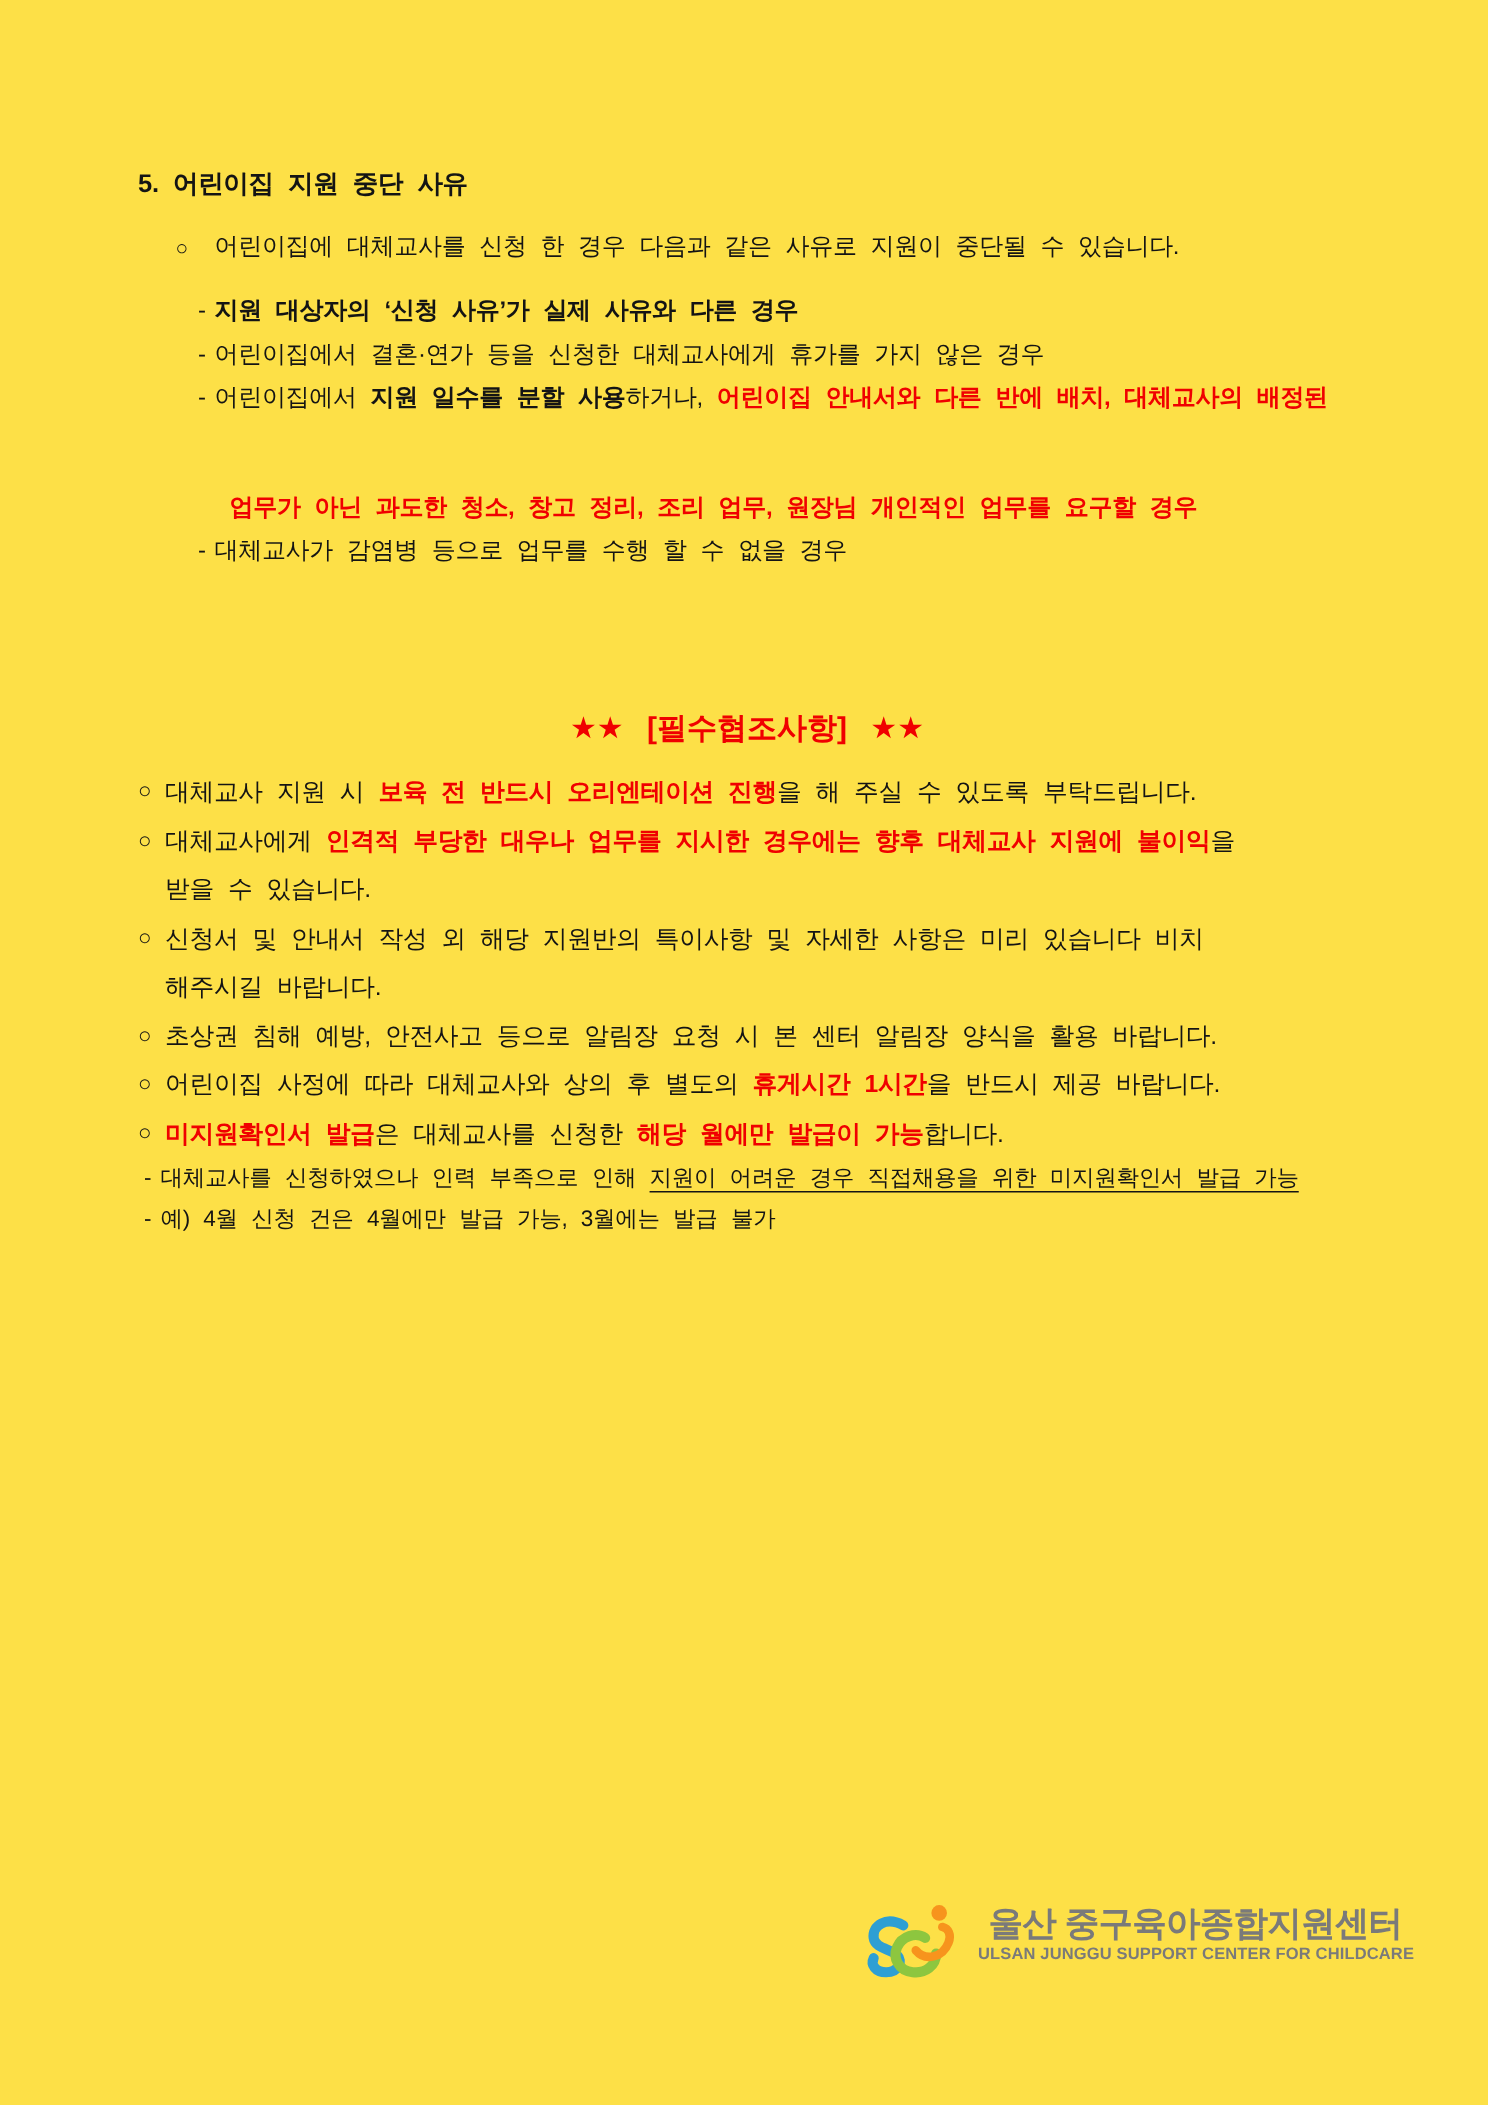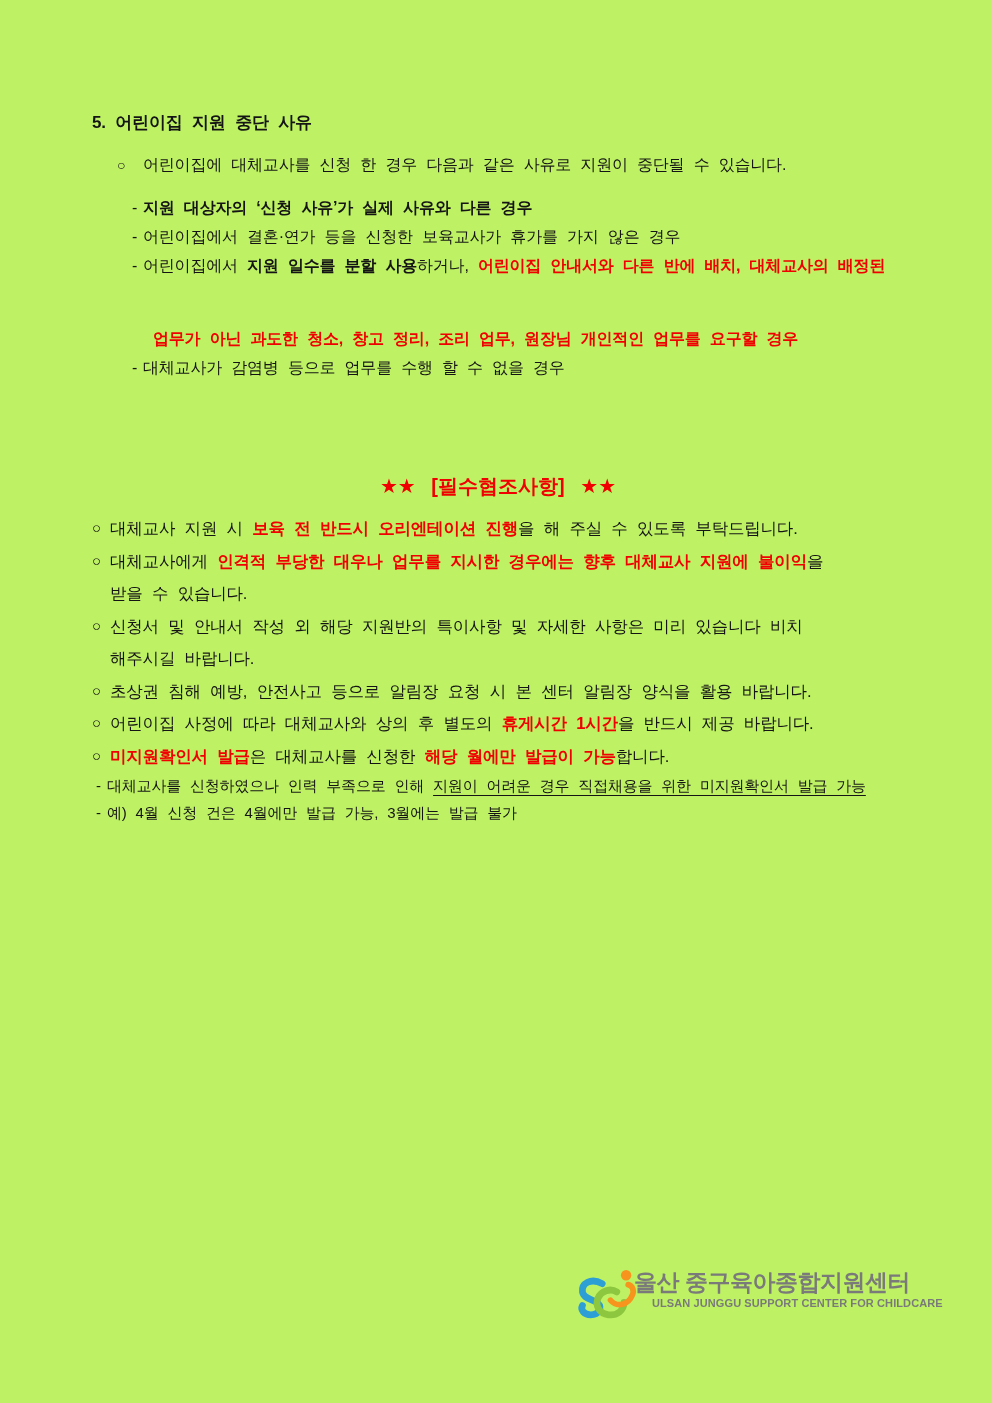"5. 어린이집 지원 중단 사유" .page { background: #bef264 -> #fde047 }
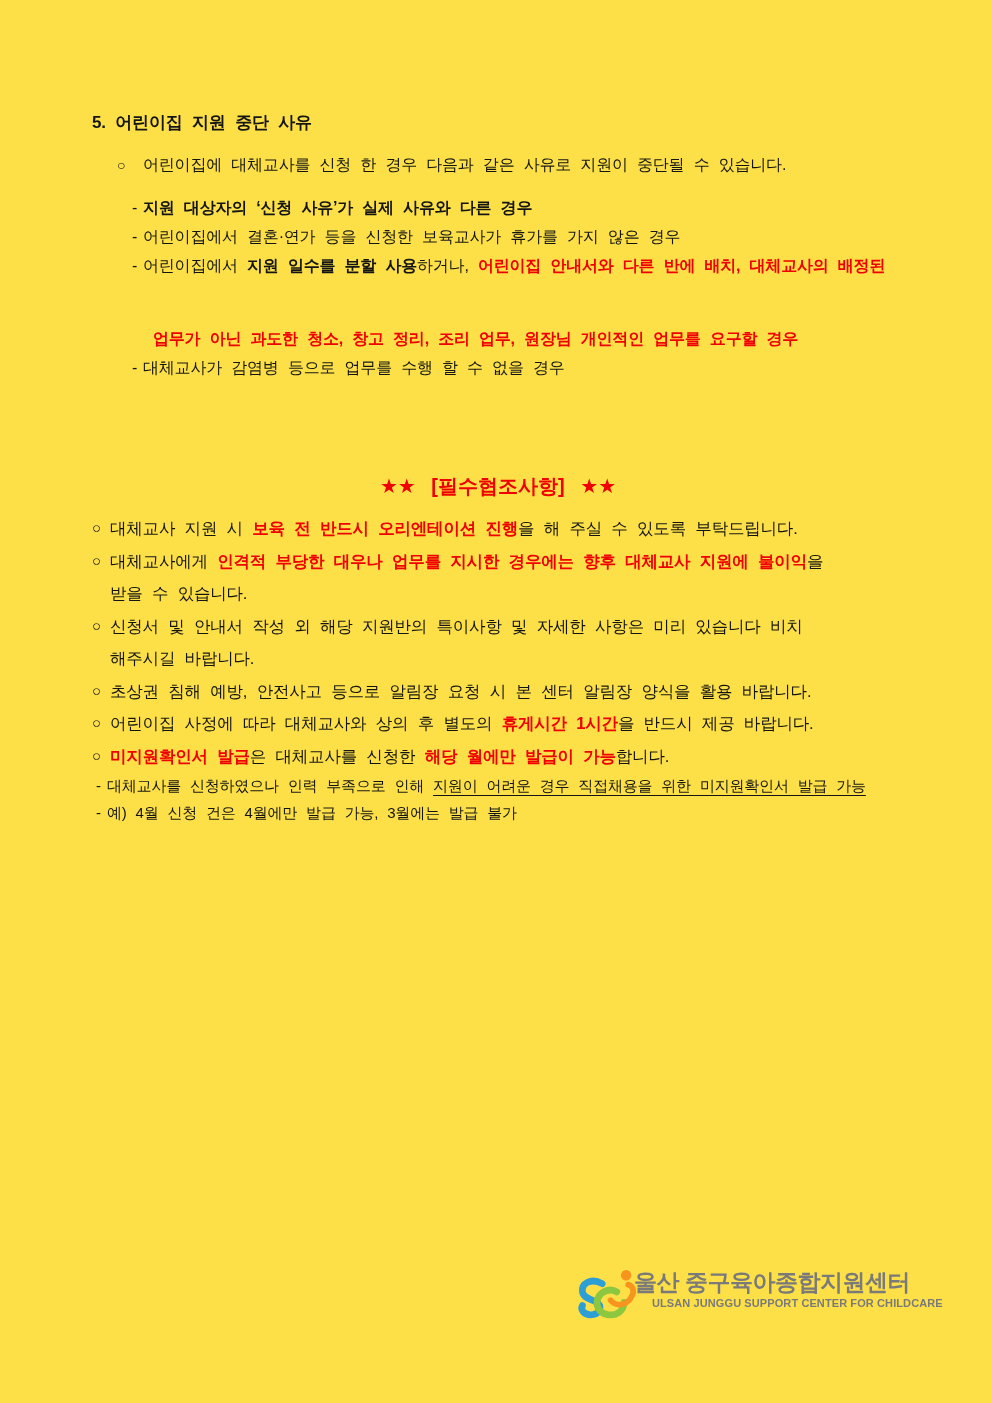"어린이집에서 결혼·연가 등을 신청한 보육교사가" span.r-n { text: 보육교사가 -> 대체교사에게 }
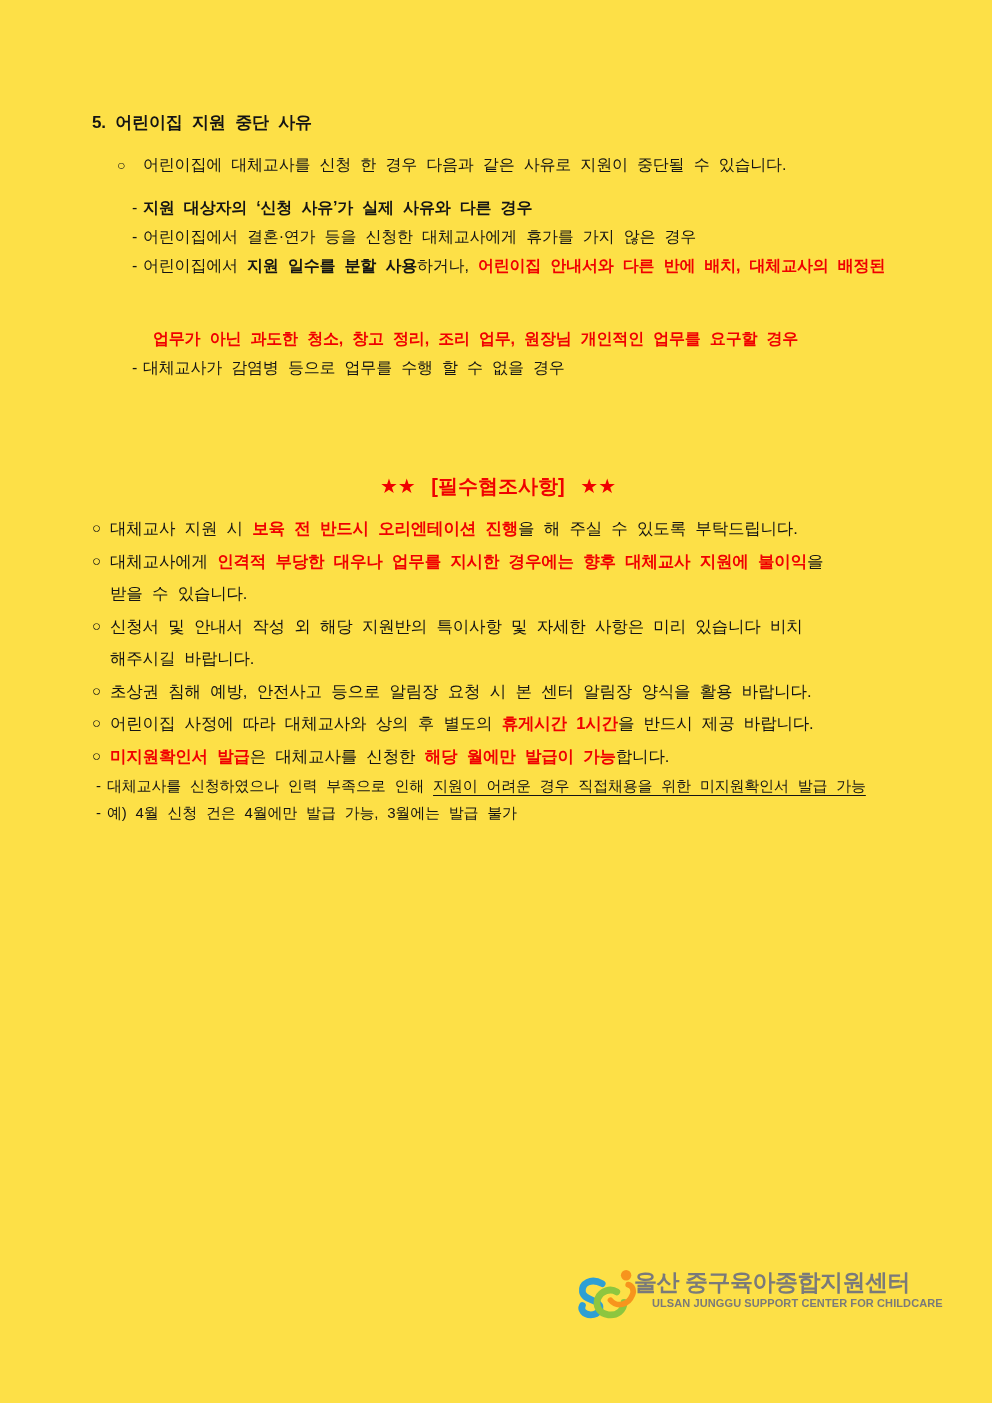"울산 중구육아종합지원센터" .logo-kr { left: 59px -> 84px }
